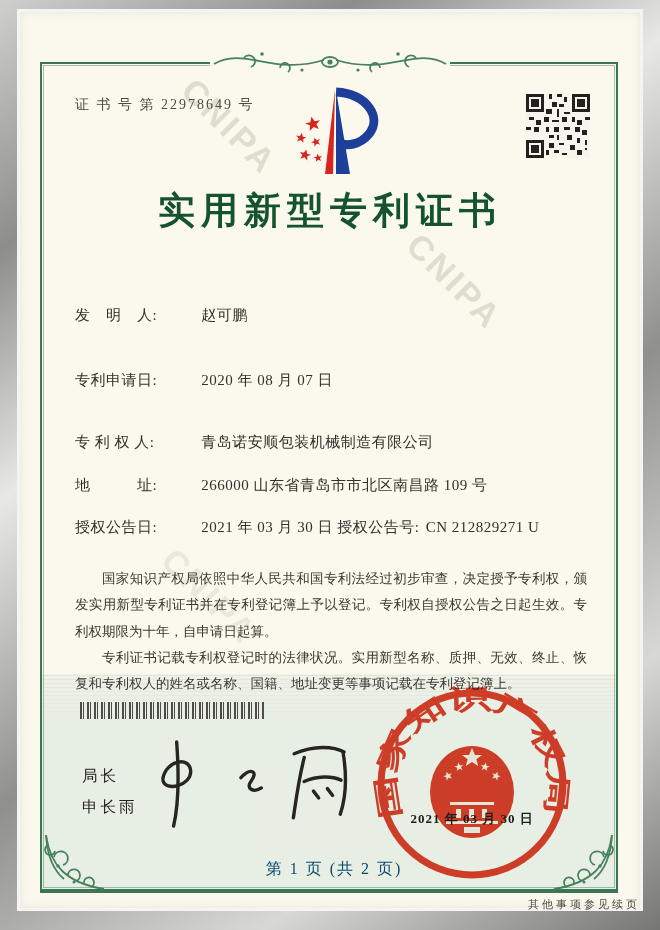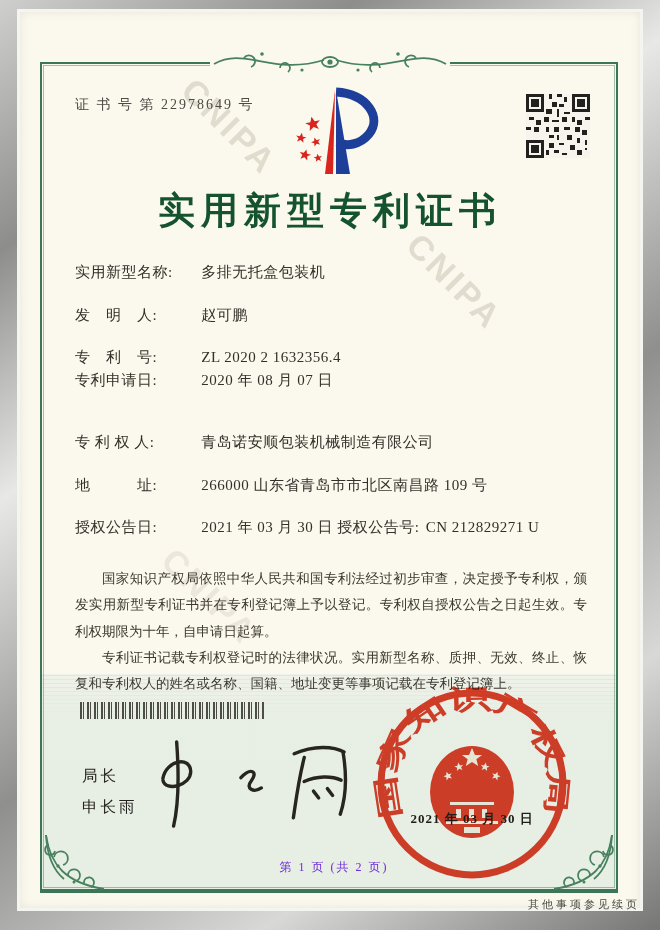"实用新型名称: 多排无托盒包装机" div.row { html: <div> <span>实用新型名称:</span> <span>多排无托盒包装机</span> </div> -> none }
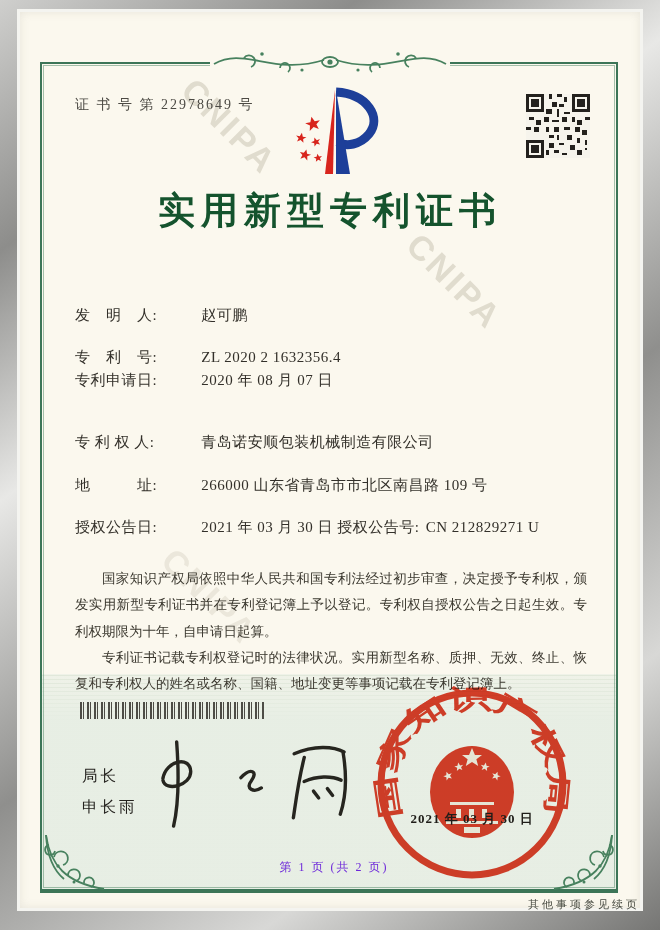"专 利 号: ZL 2020" div.row { html: <div> <span>专 利 号:</span> <span>ZL 2020 2 1632356.4</span> </div> -> none }
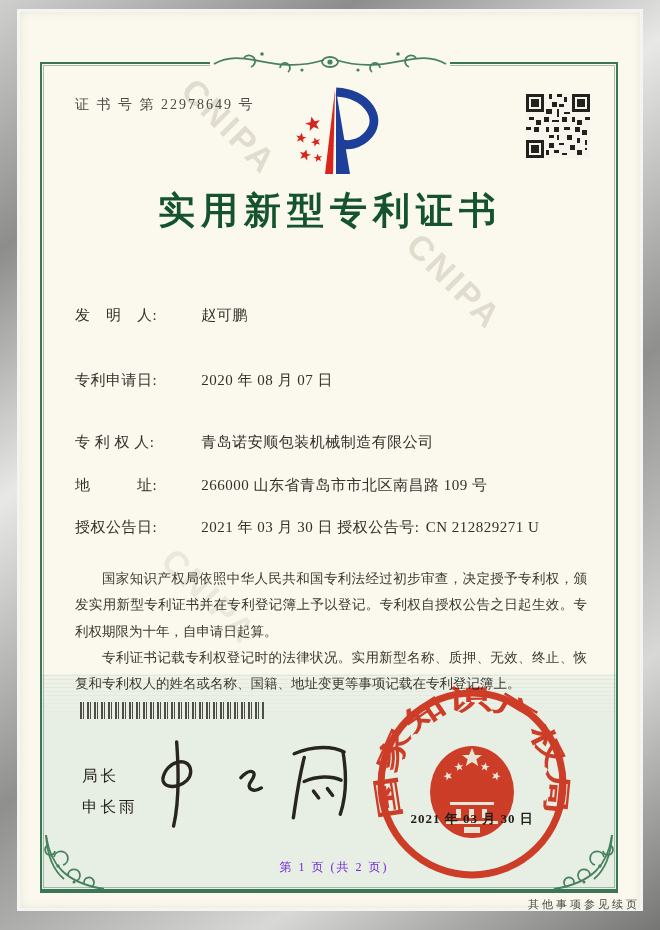"第 1 页 (共 2" .page-footer { color: #6d28d9 -> #0c4a6e; font-size: 12px -> 16px }
